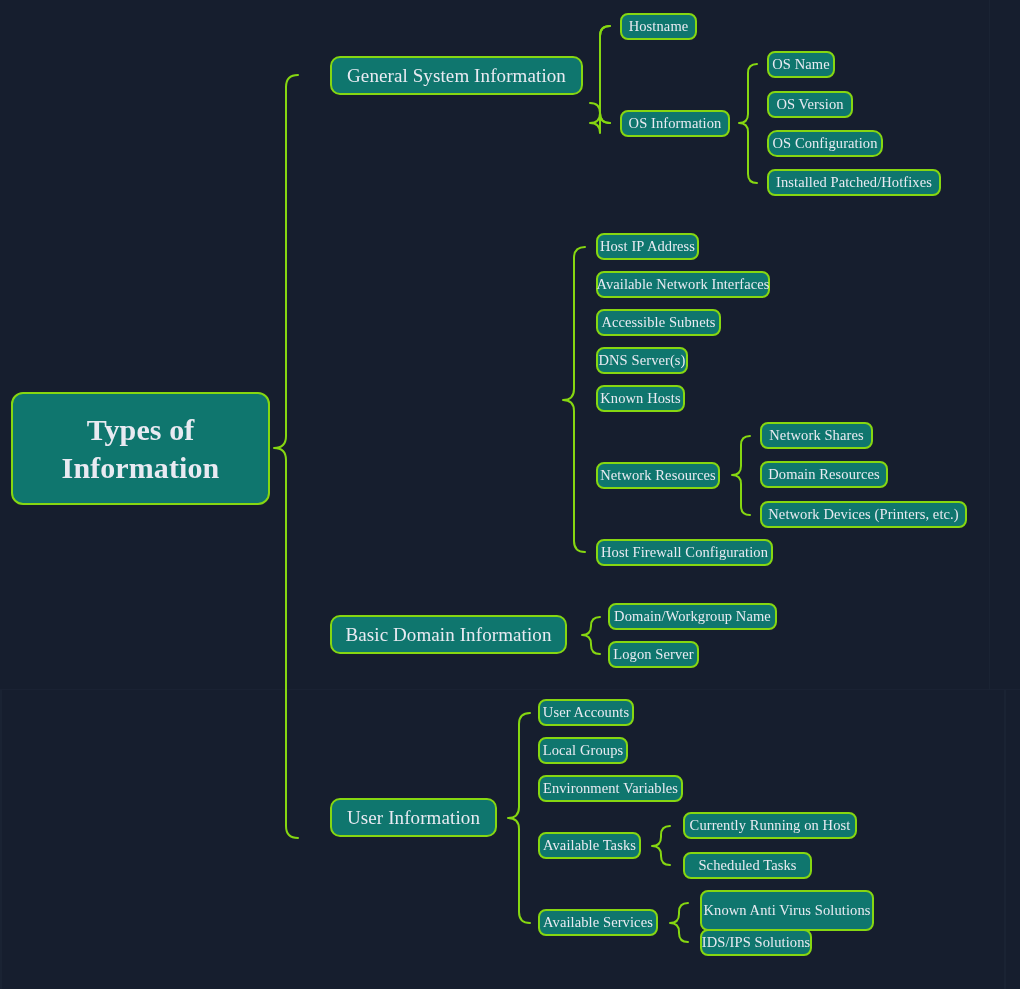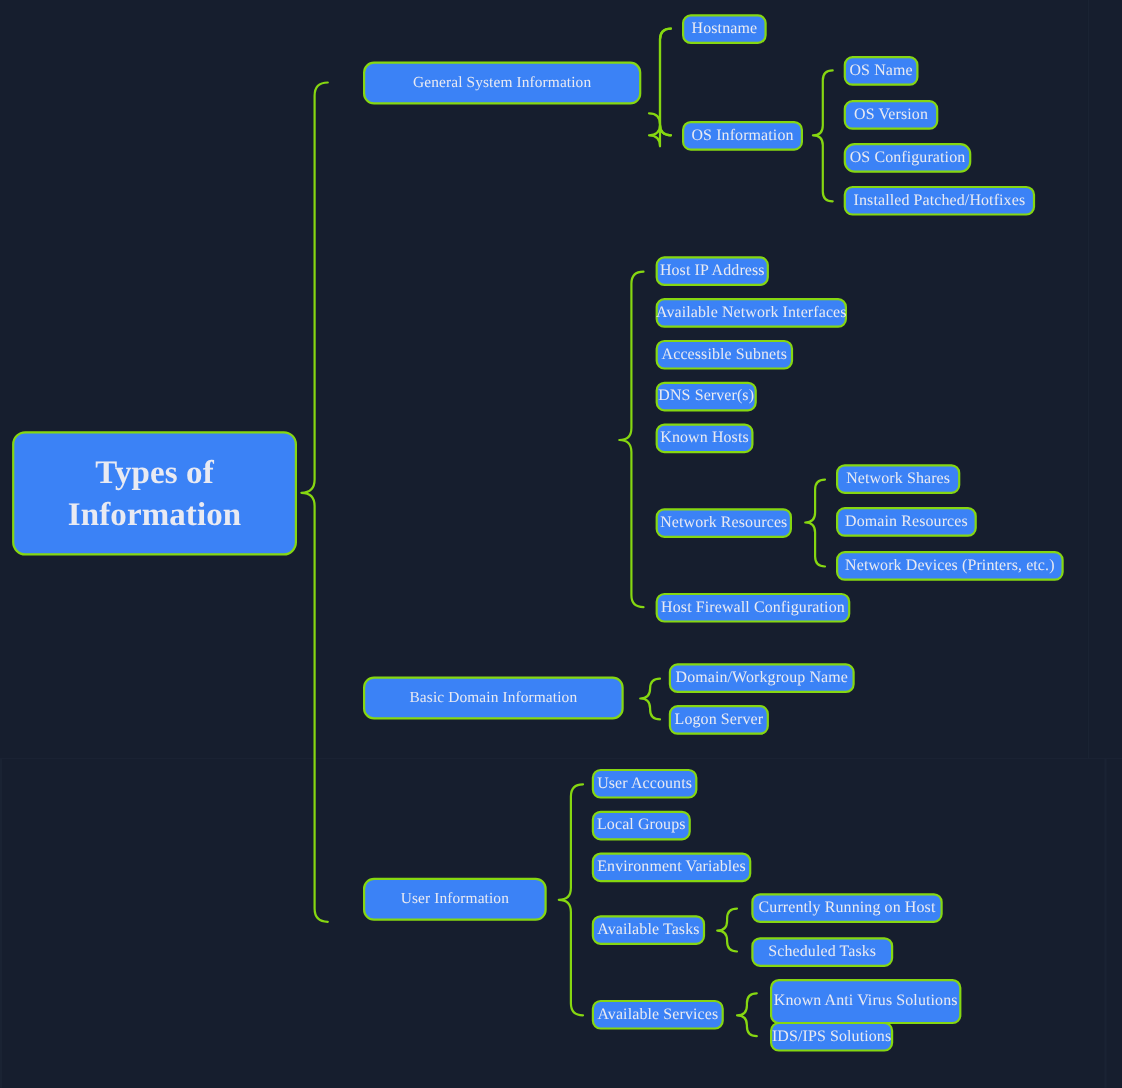"Hostname" .node { background: #3b82f6 -> #0f766e }
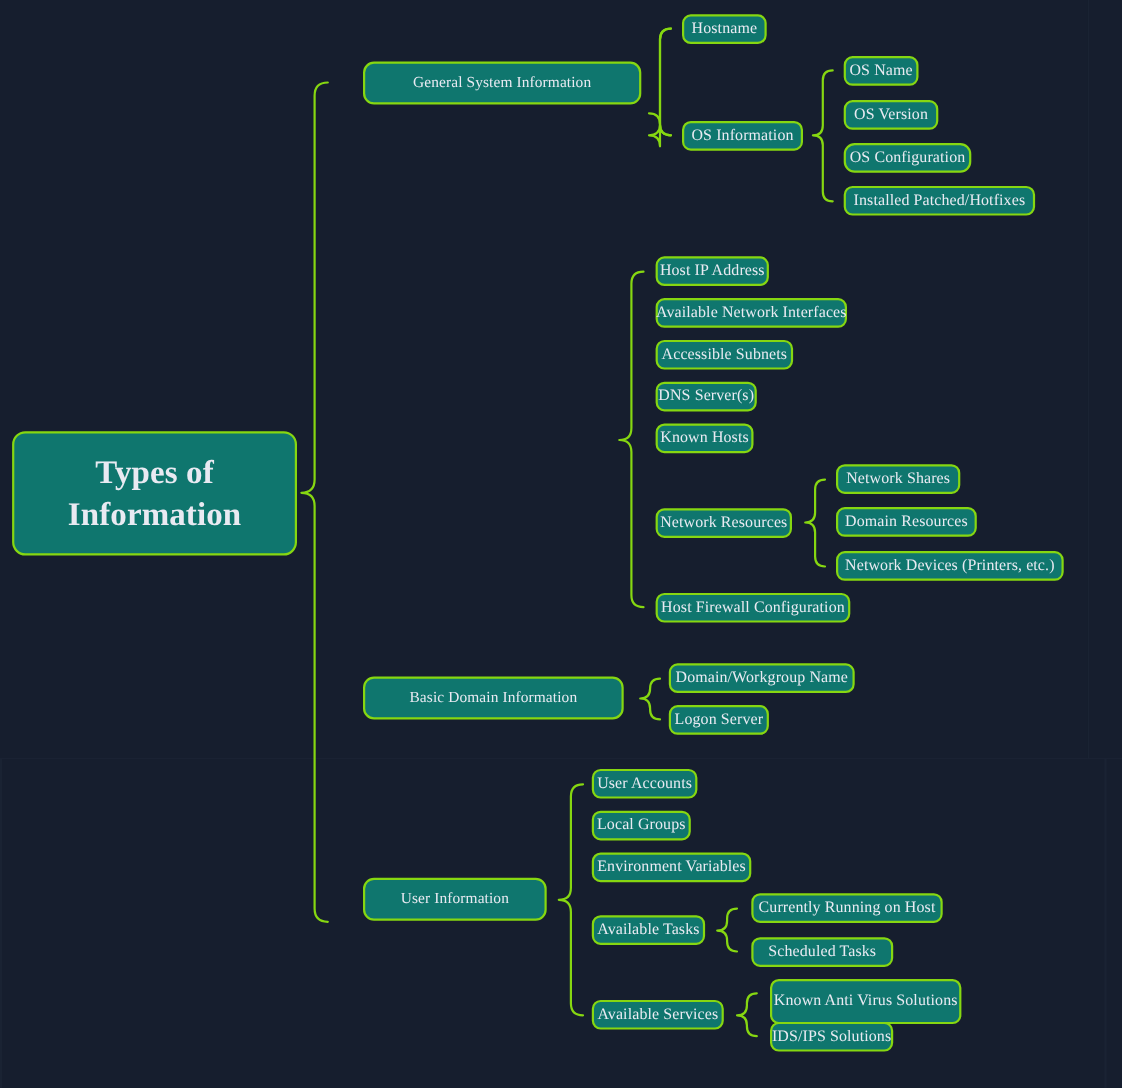"General System Information" .node.branch { font-size: 14px -> 19px }
